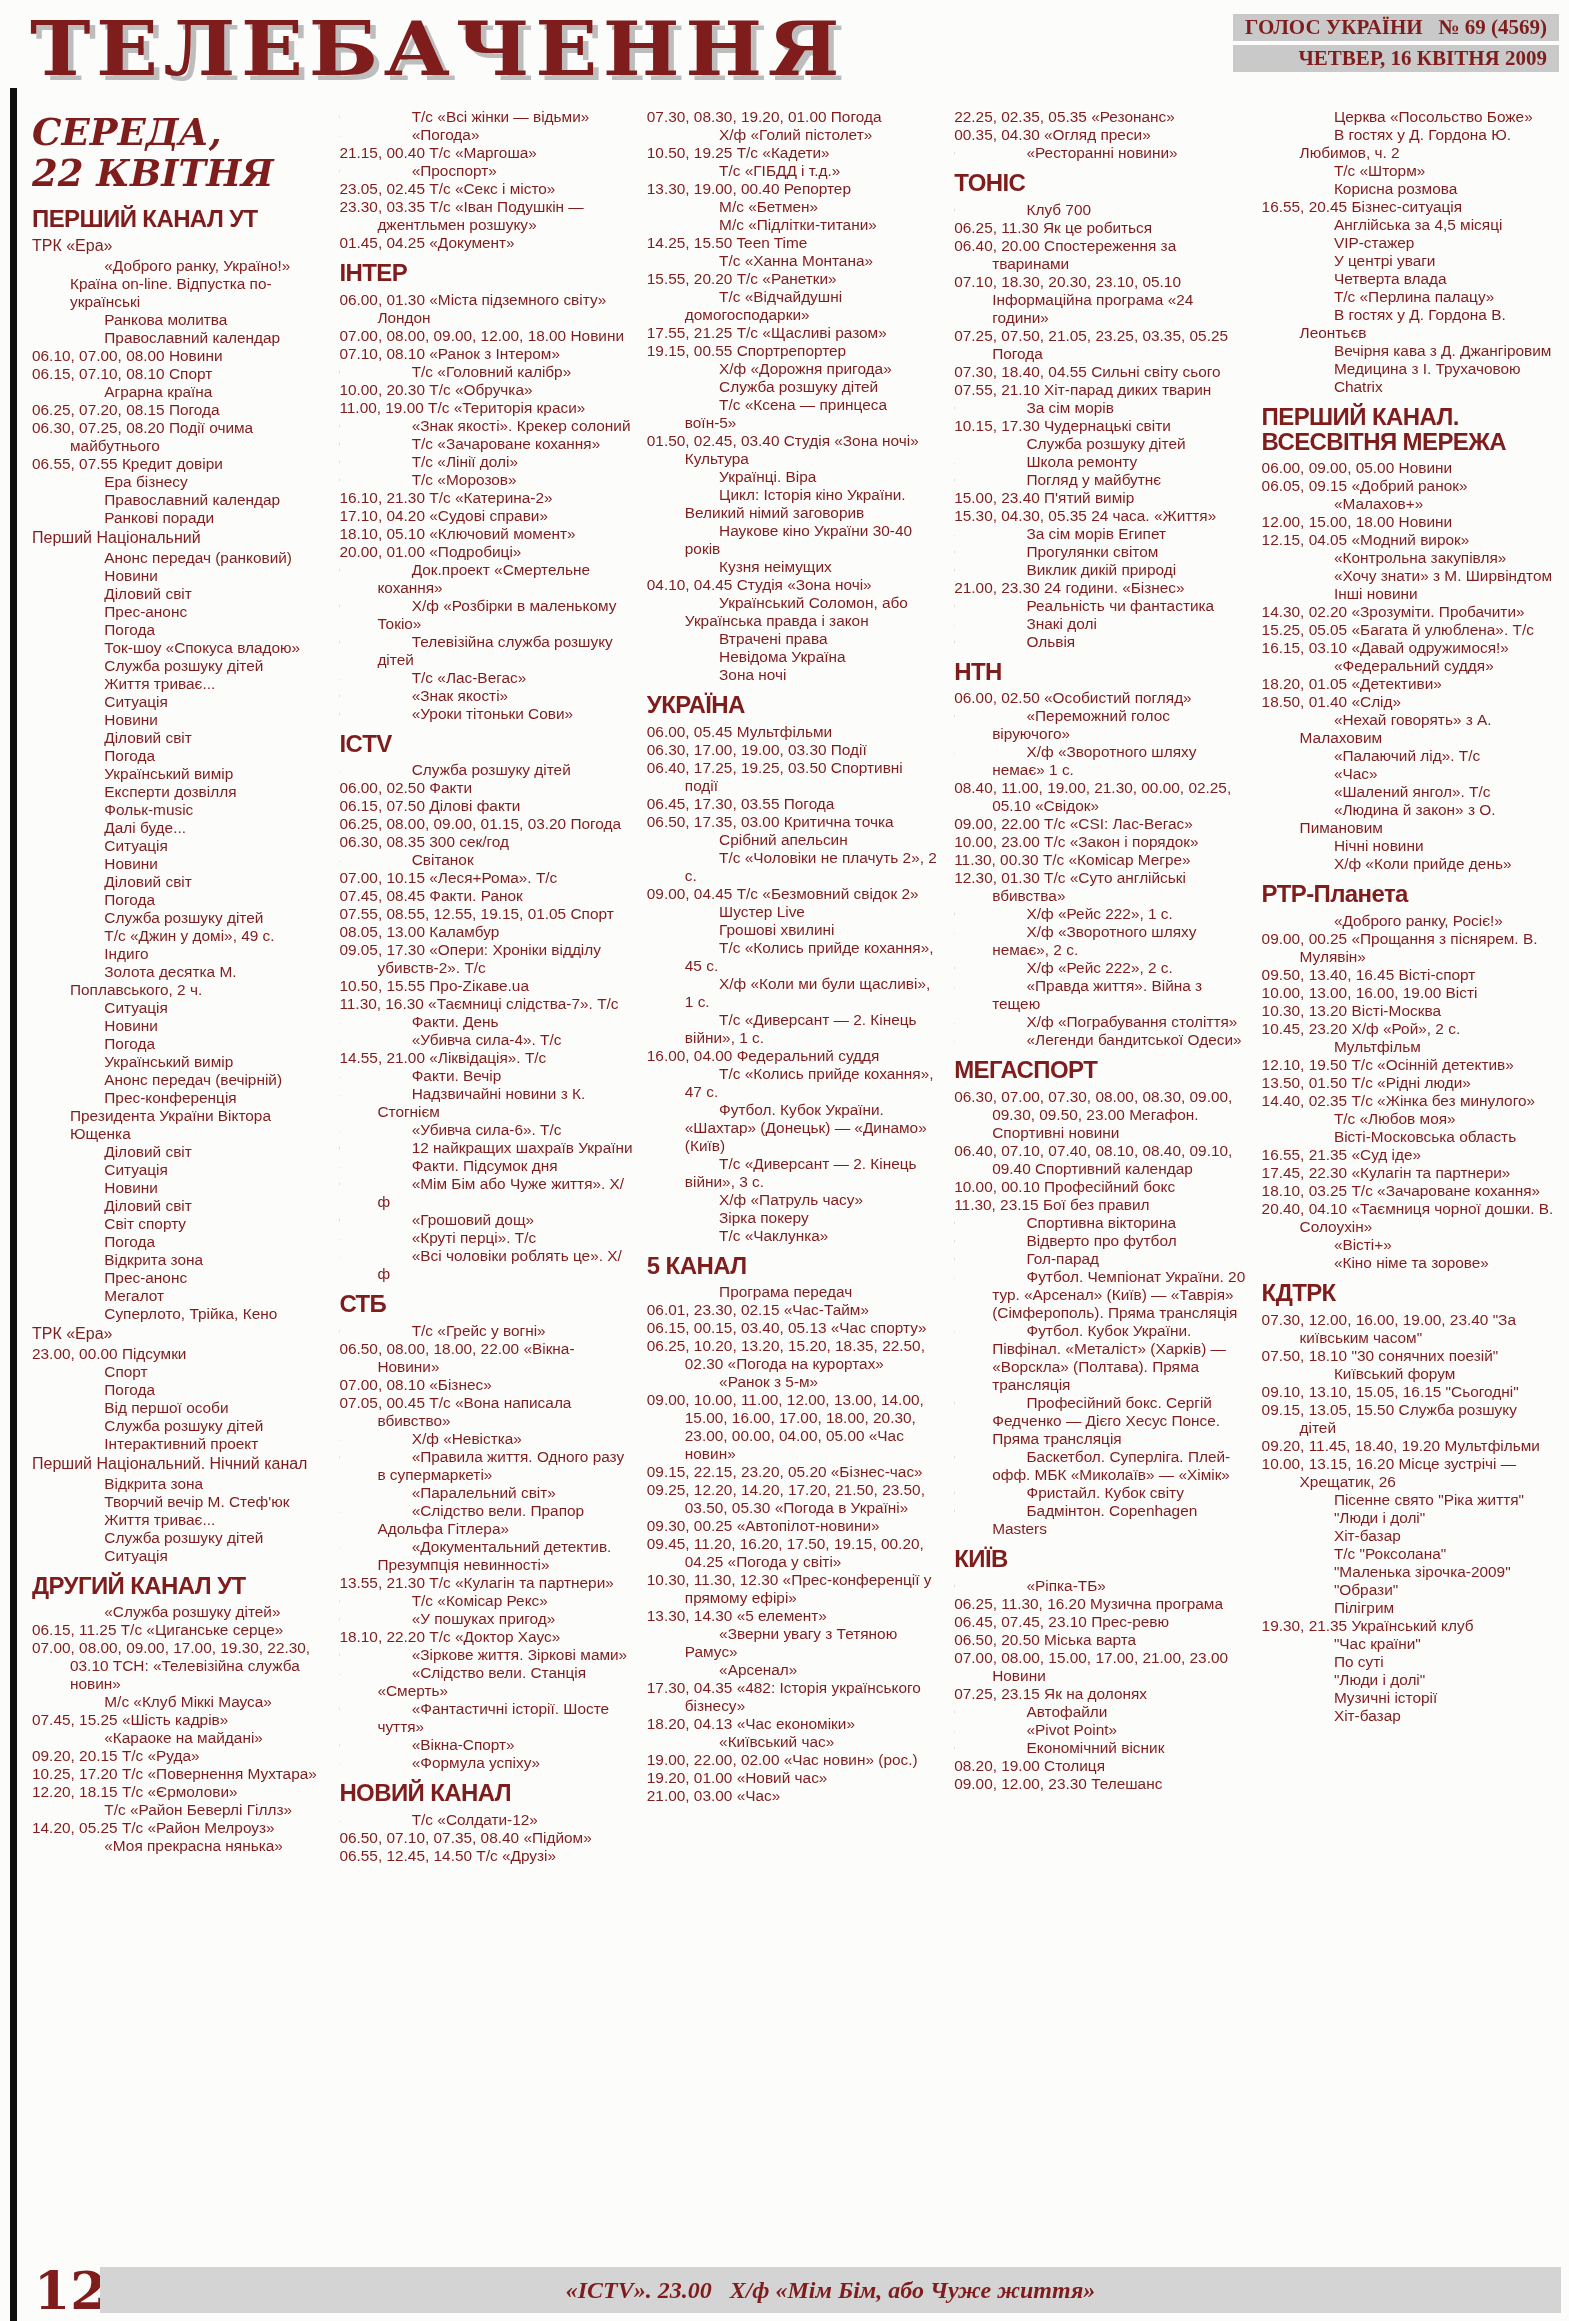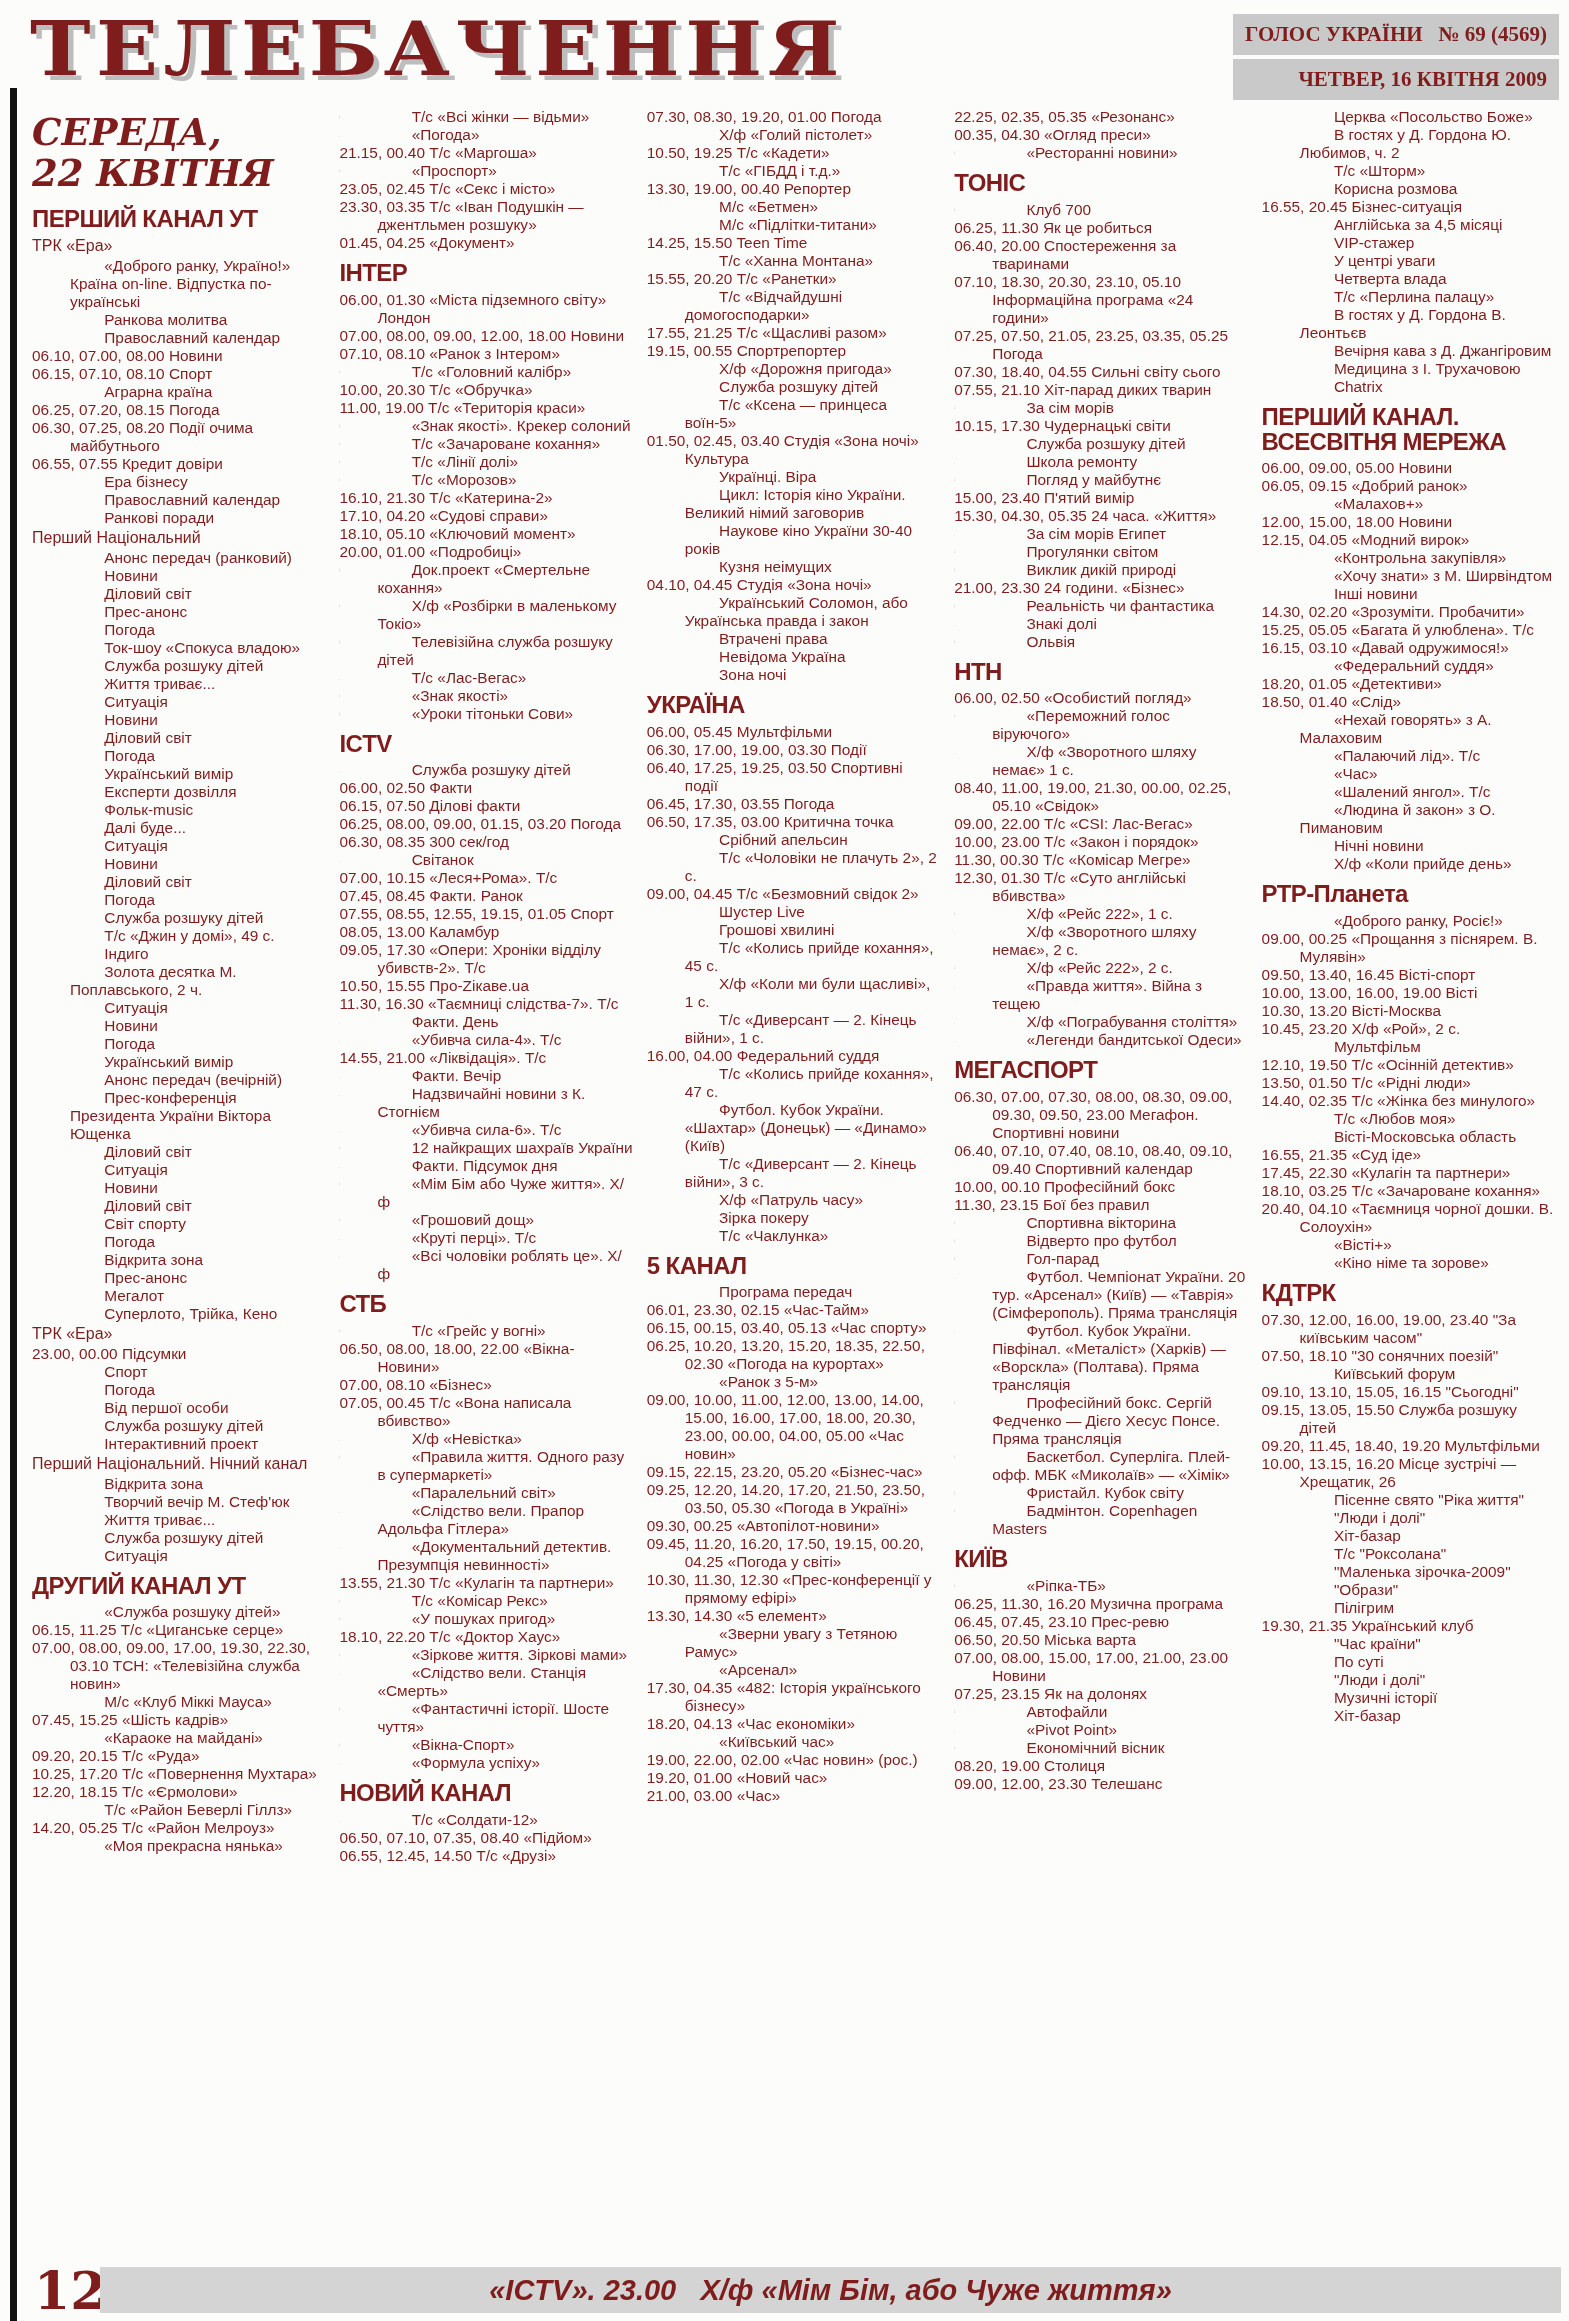"ГОЛОС УКРАЇНИ № 69 (4569)" .mast div { padding: 8px 12px -> 1px 12px }
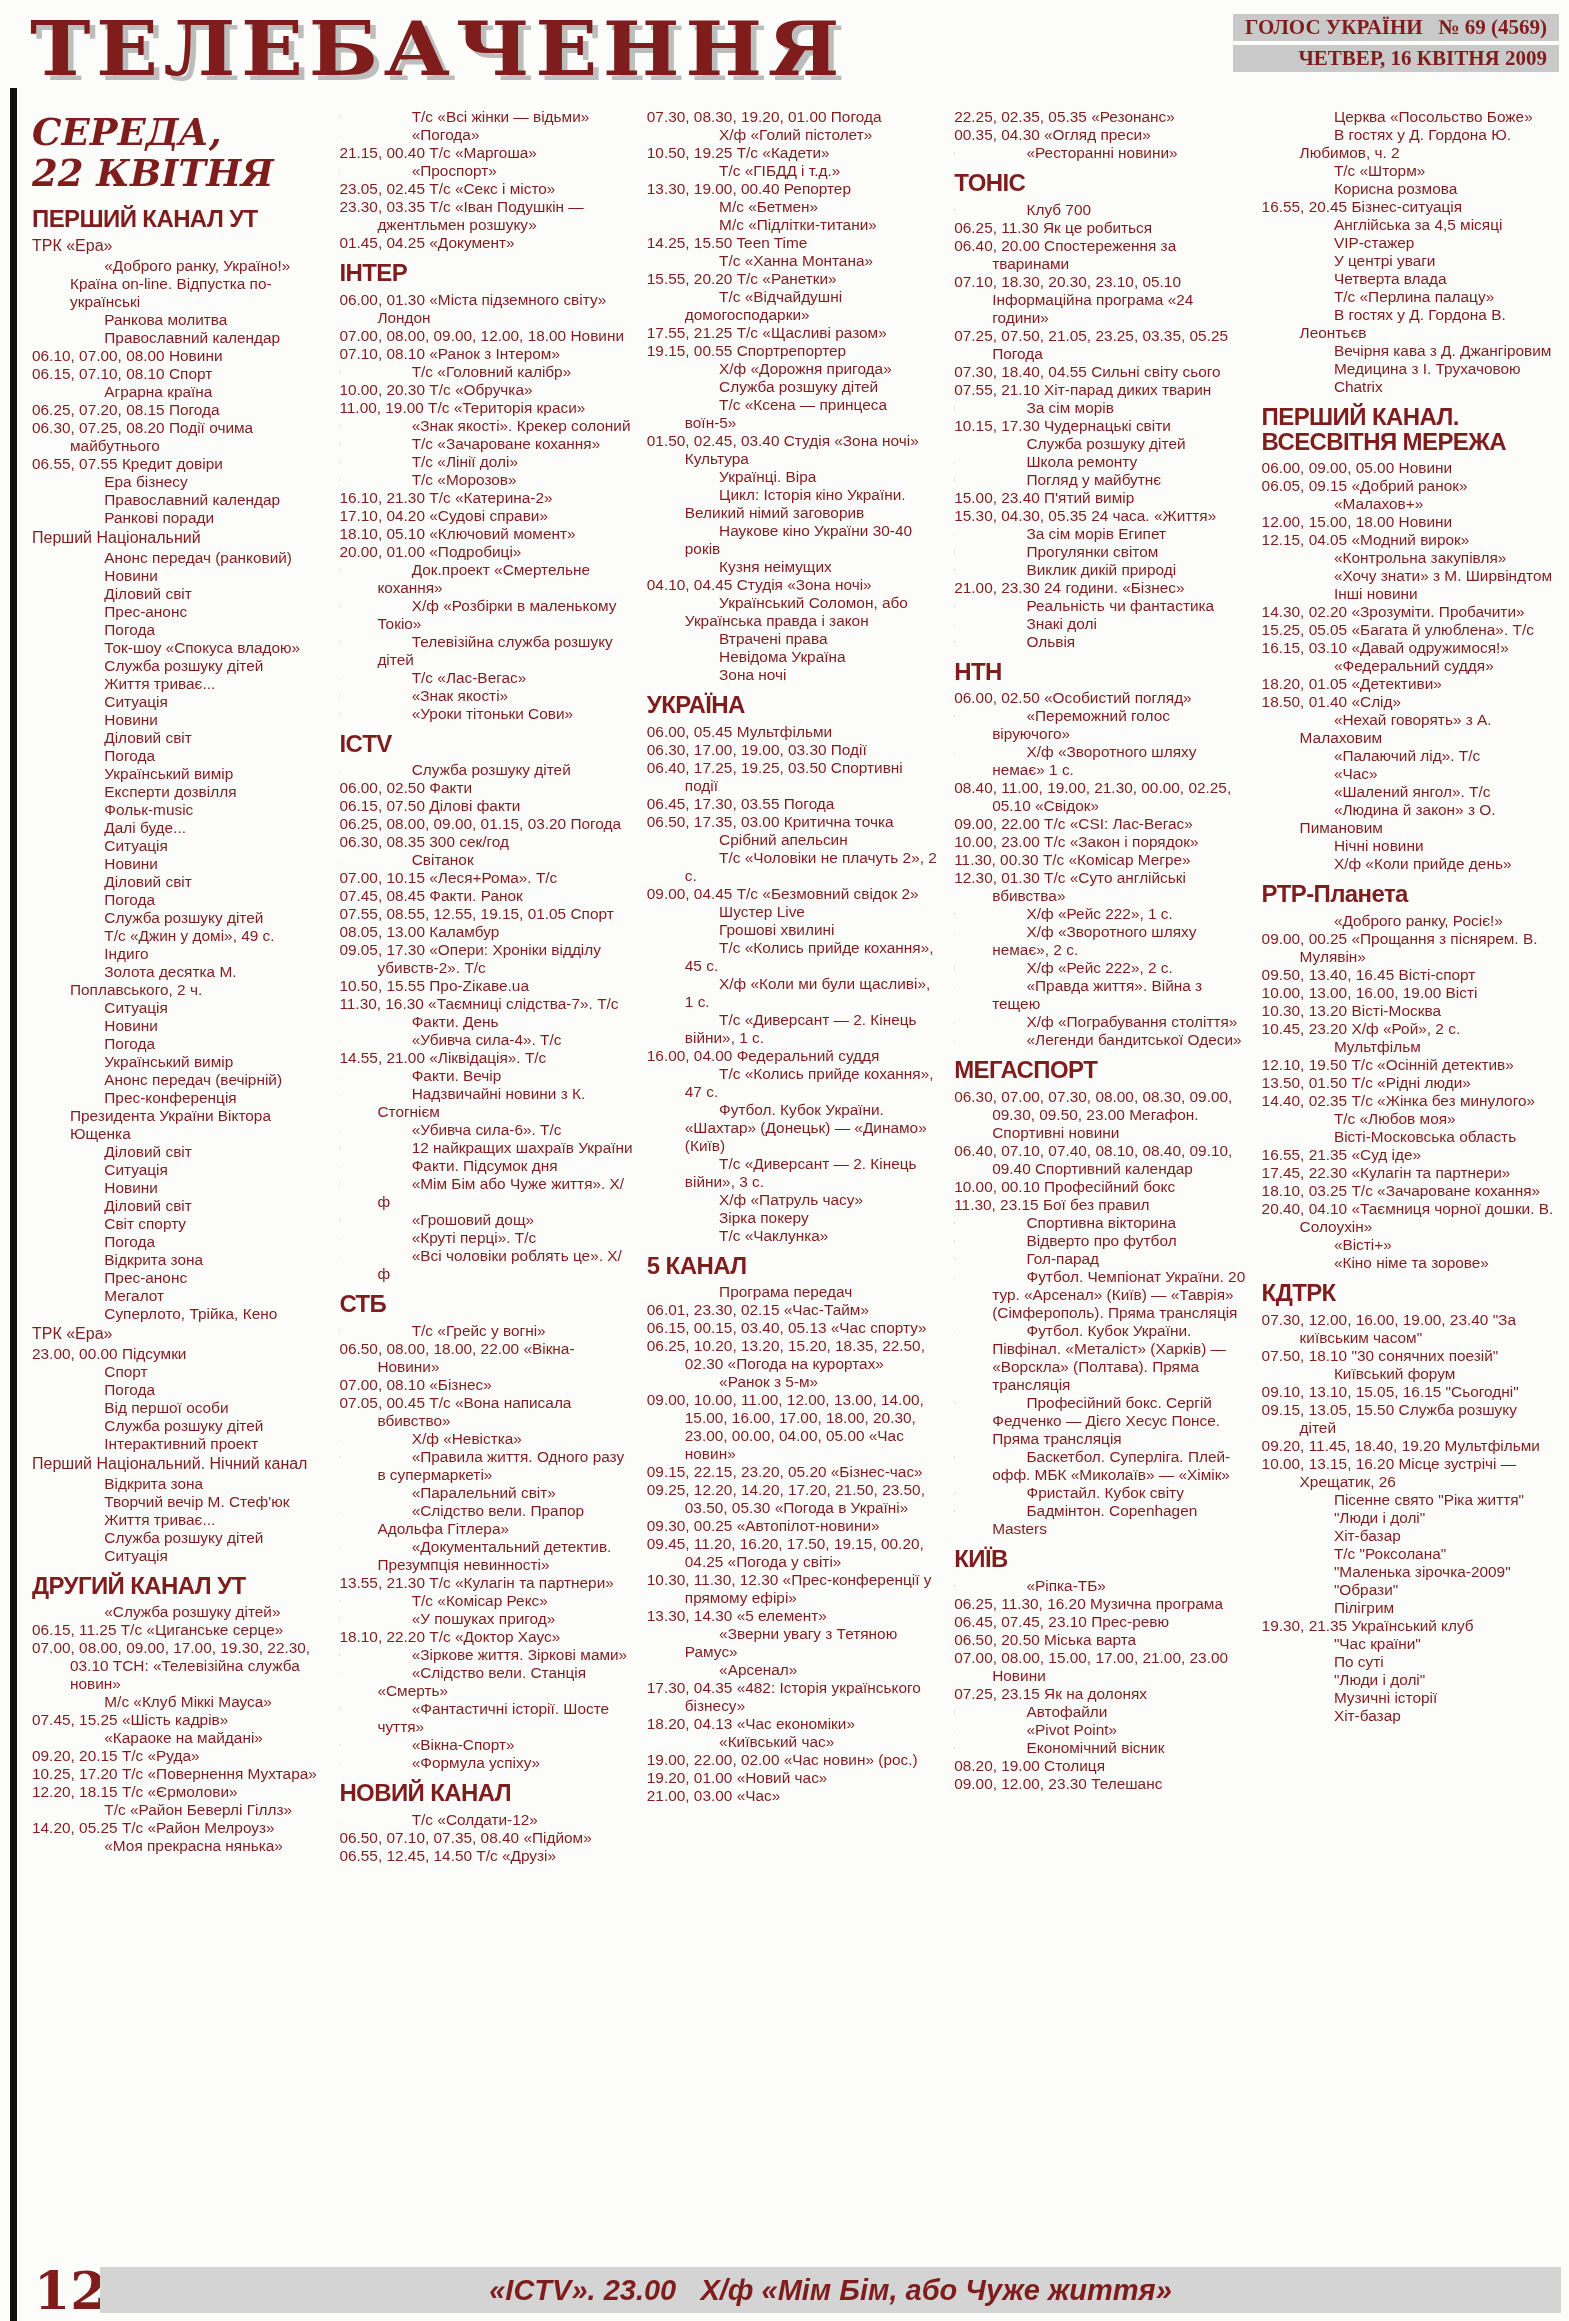"«ICTV». 23.00 Х/ф «Мім Бім," .promo { font-family: Liberation Sans, sans-serif -> Liberation Serif, serif; font-size: 29px -> 24px }
